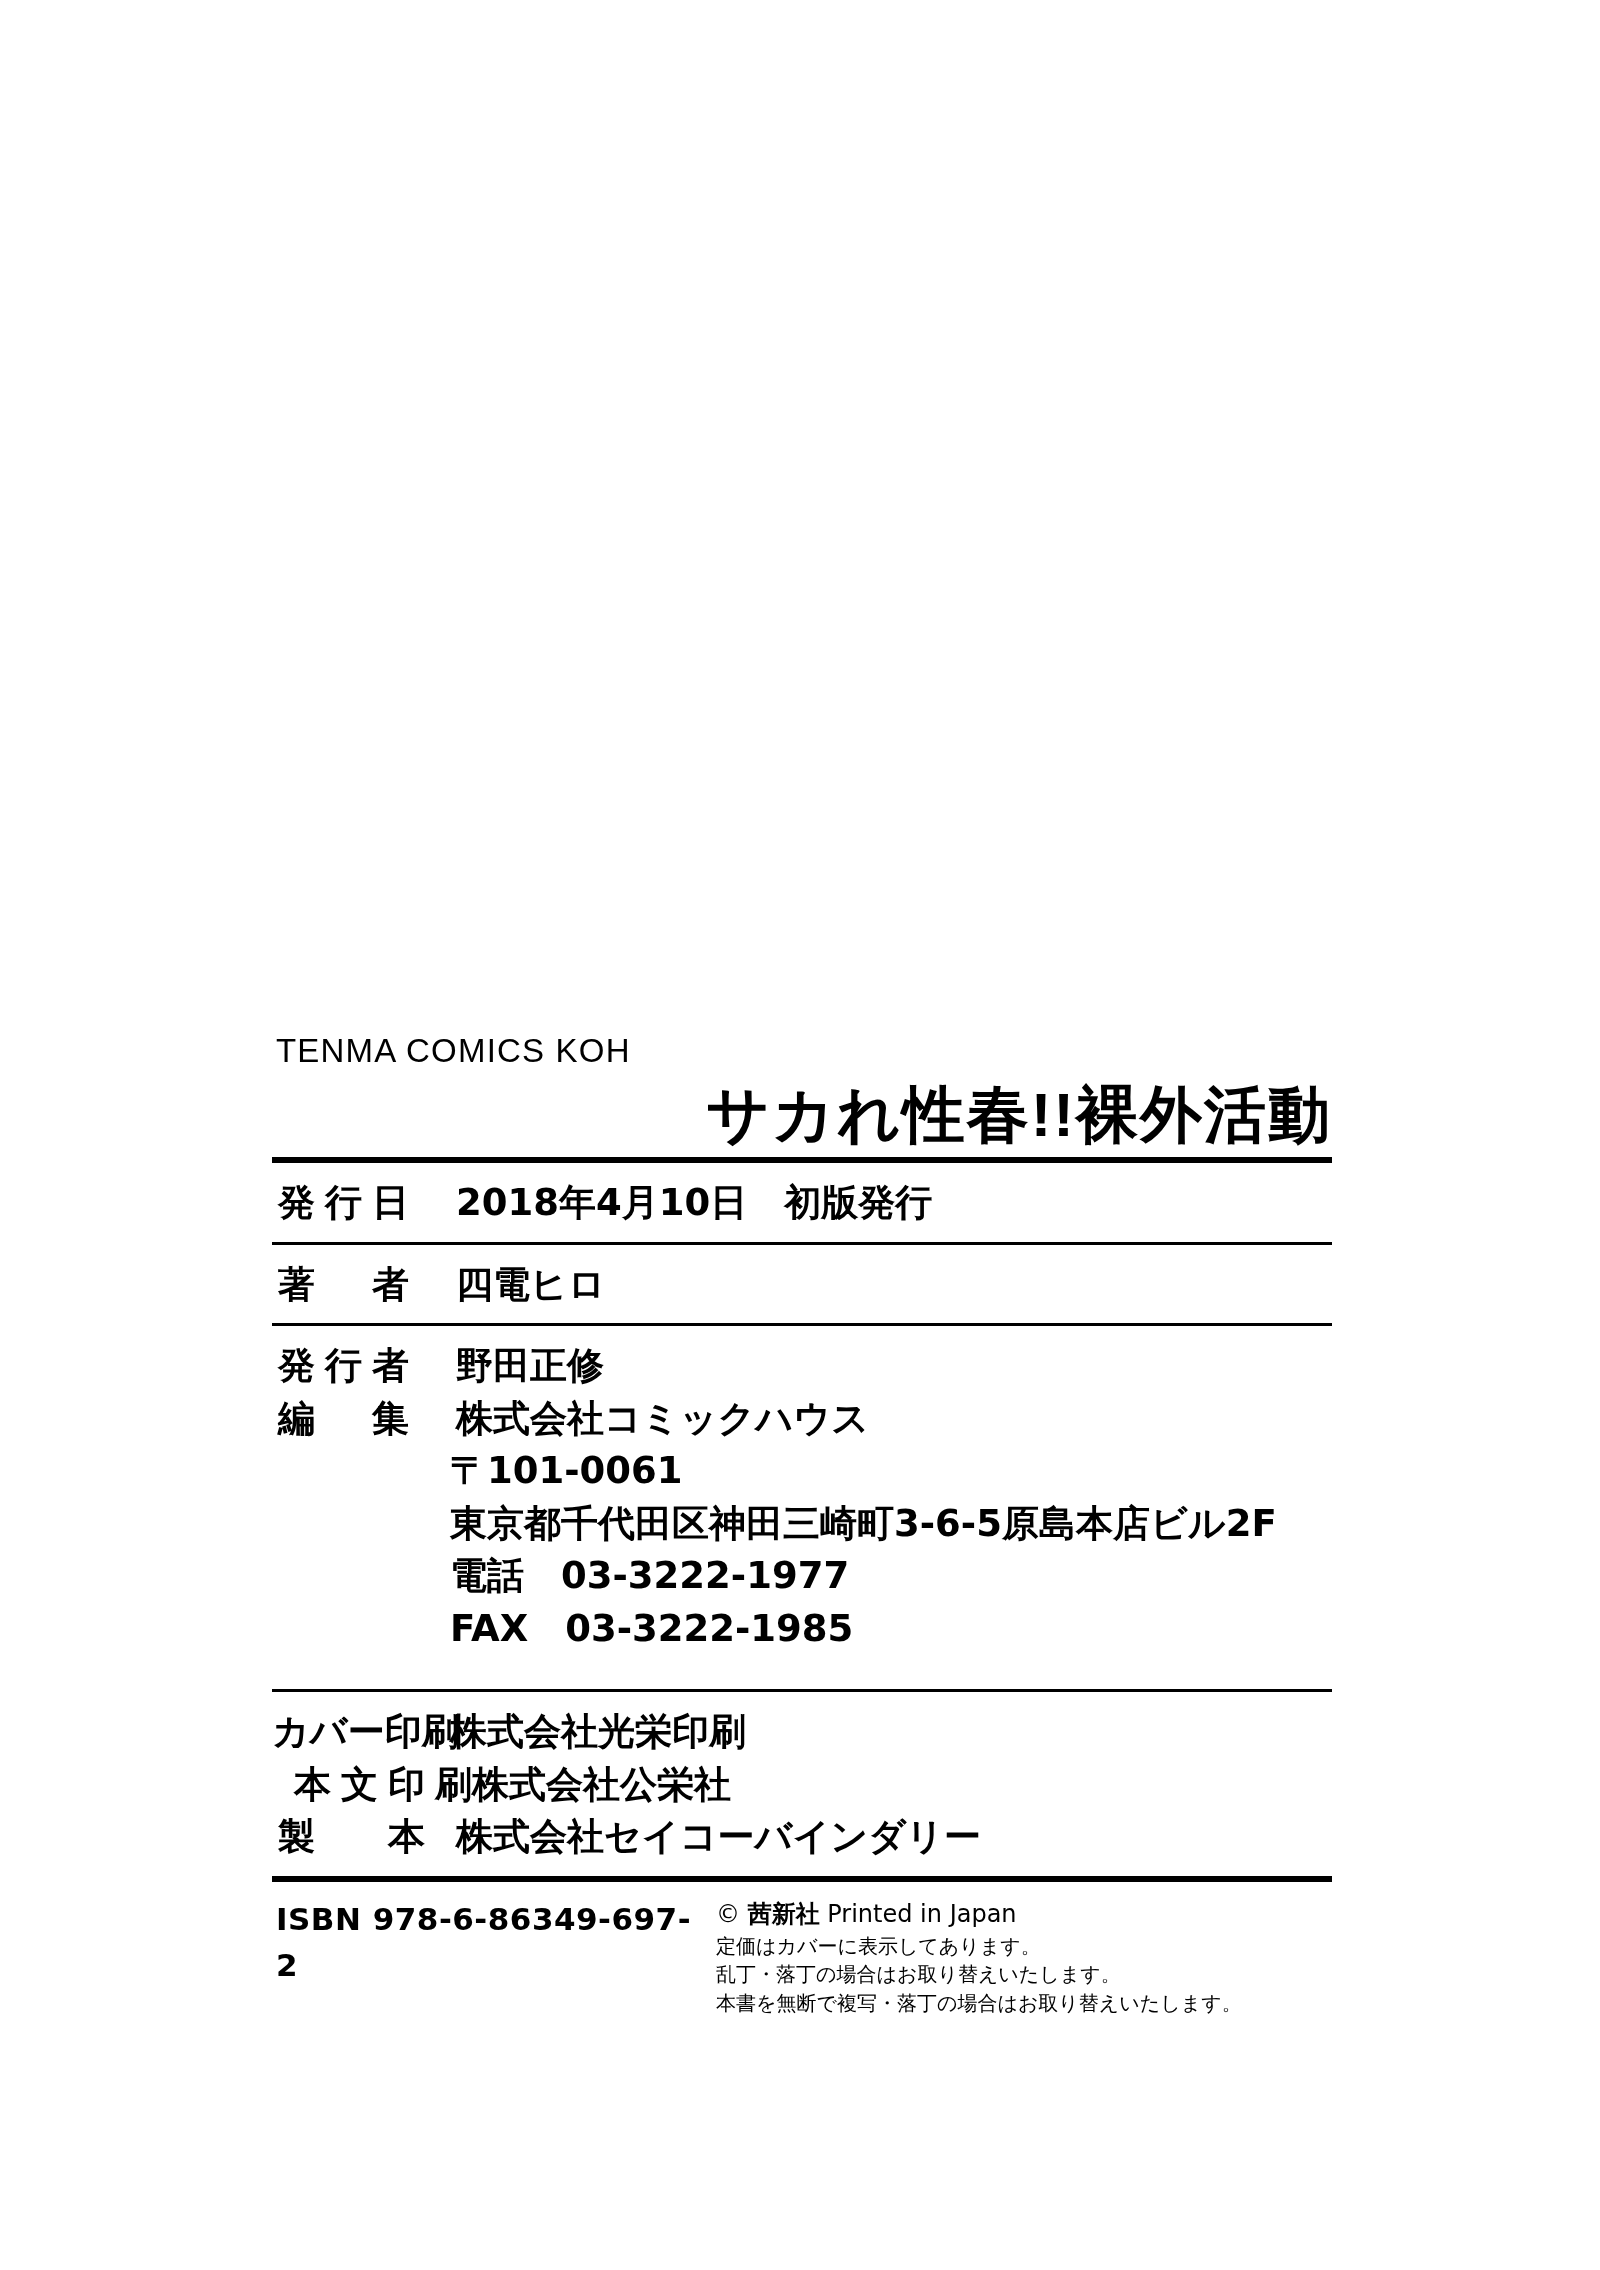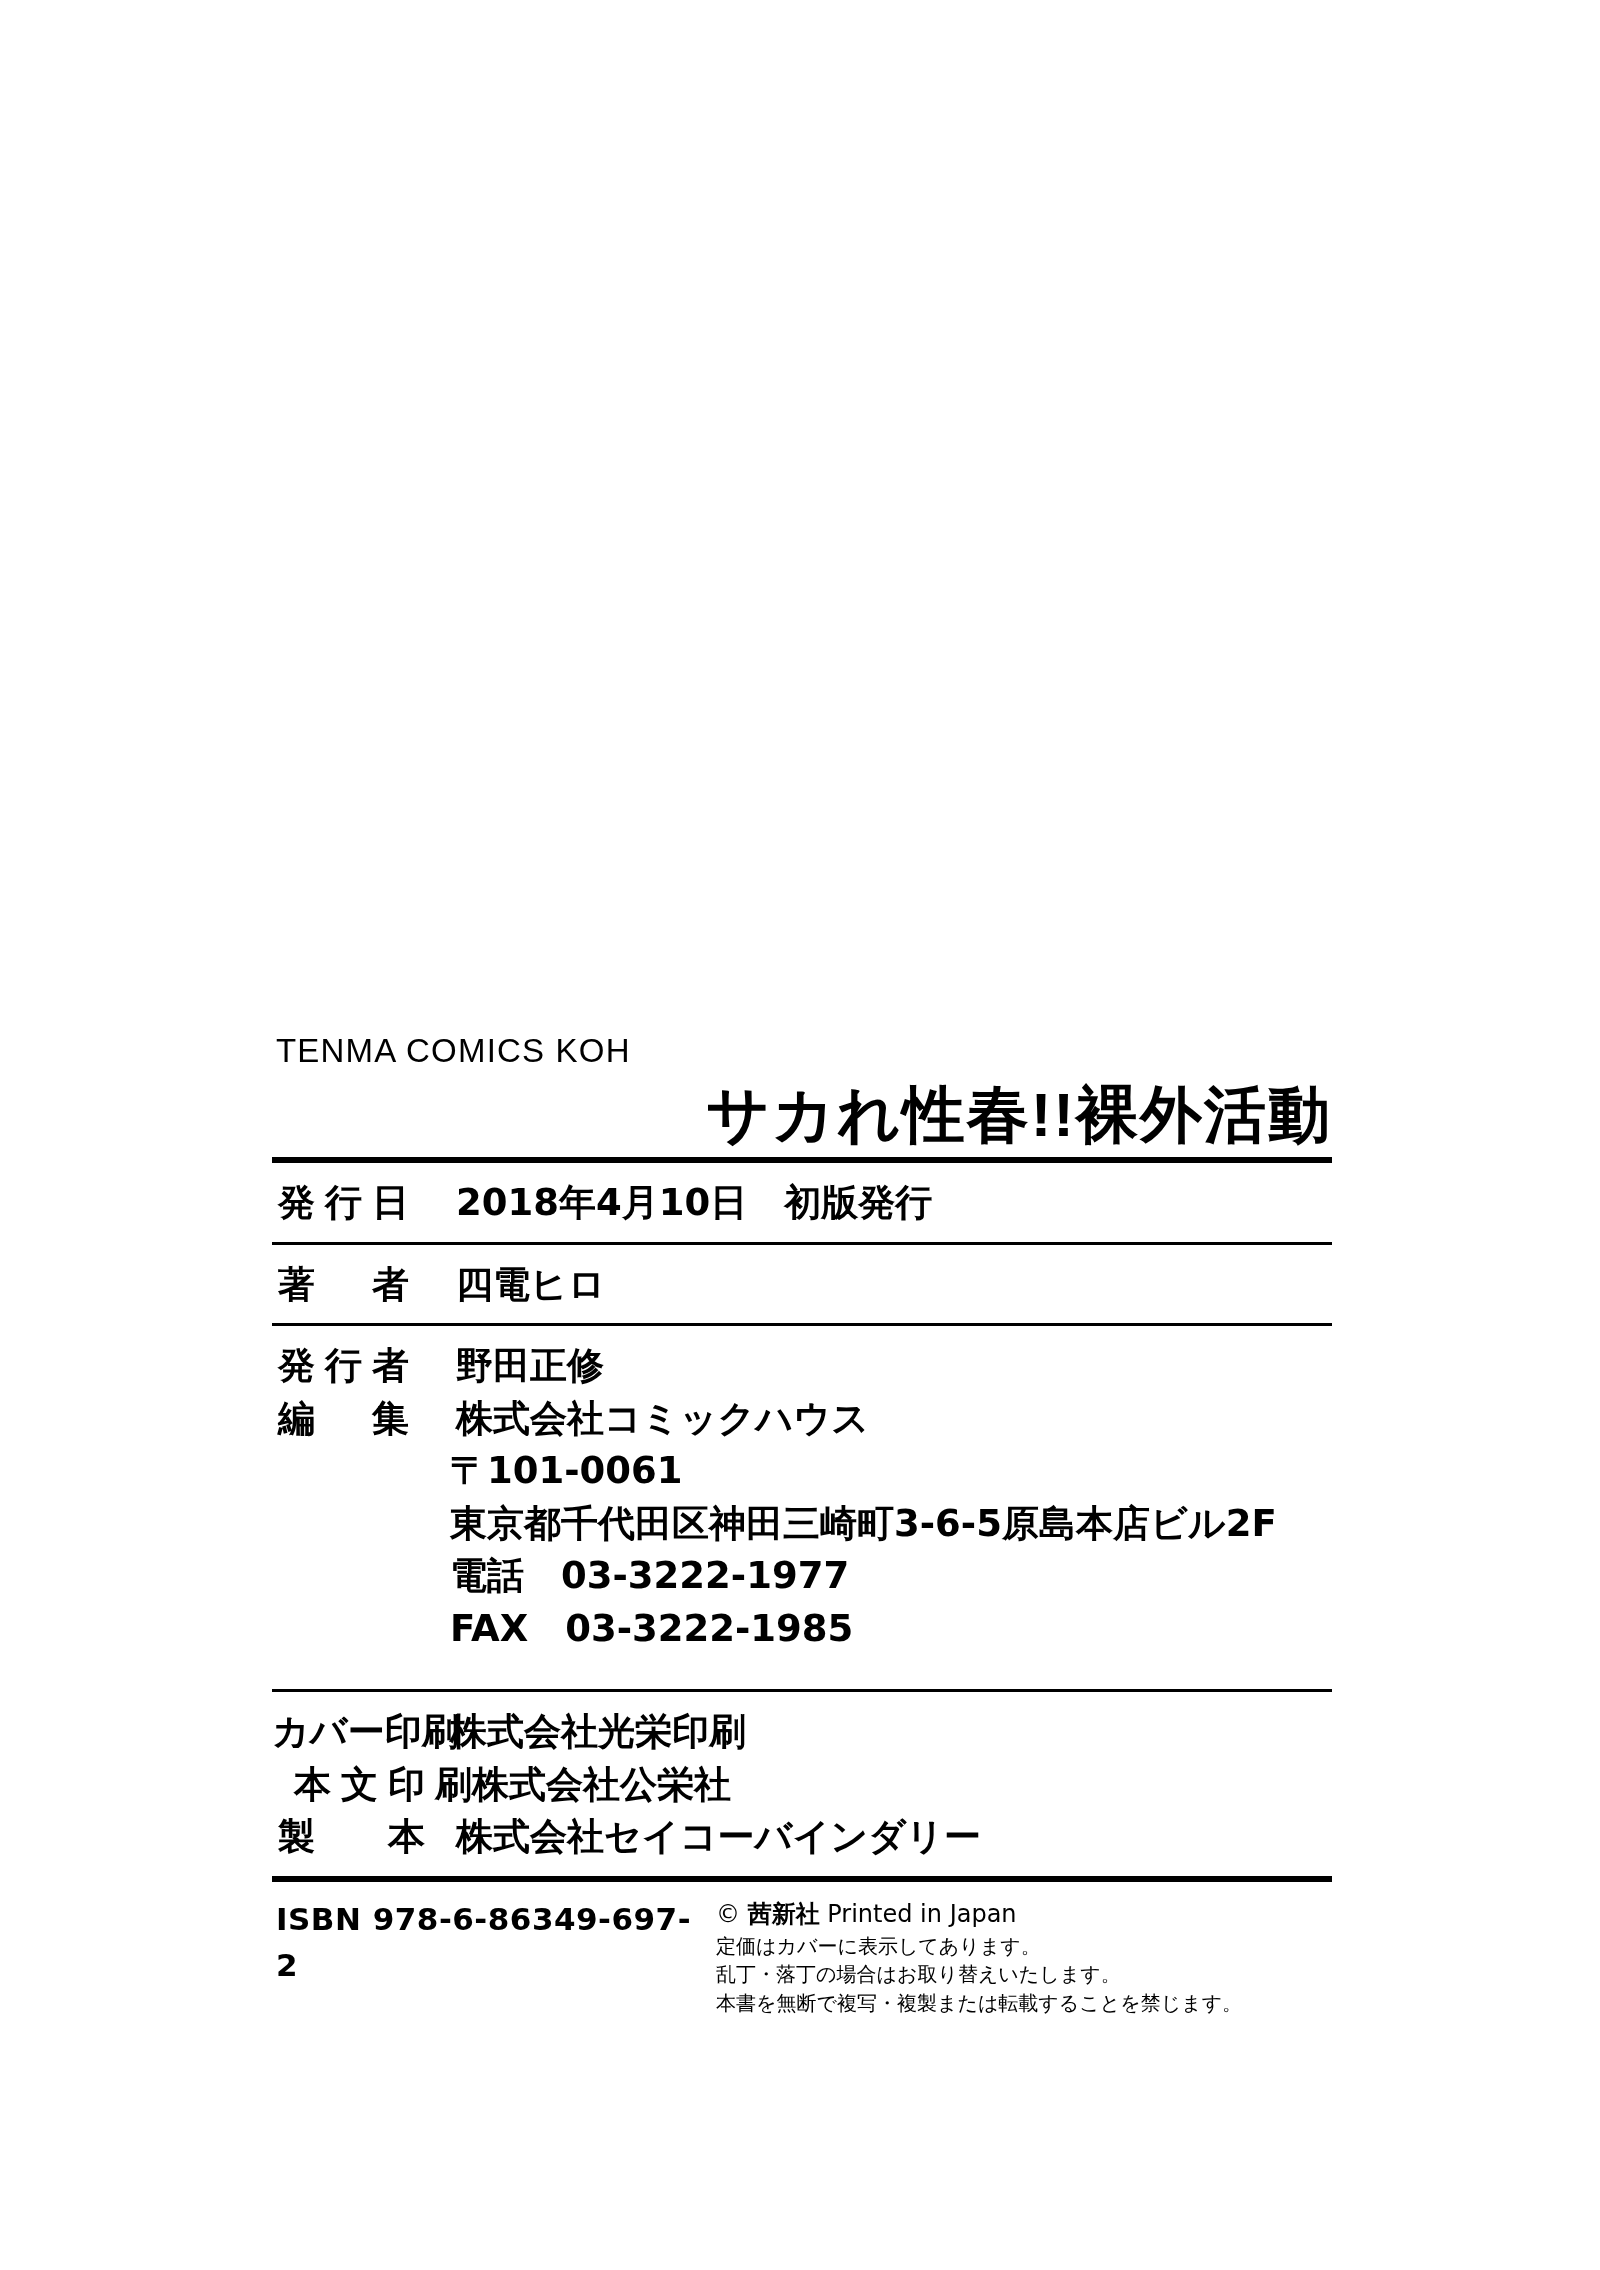"本書を無断で複写・複製または転載することを禁じます。" div.note { text: 複製または転載することを禁じ -> 落丁の場合はお取り替えいたし }
